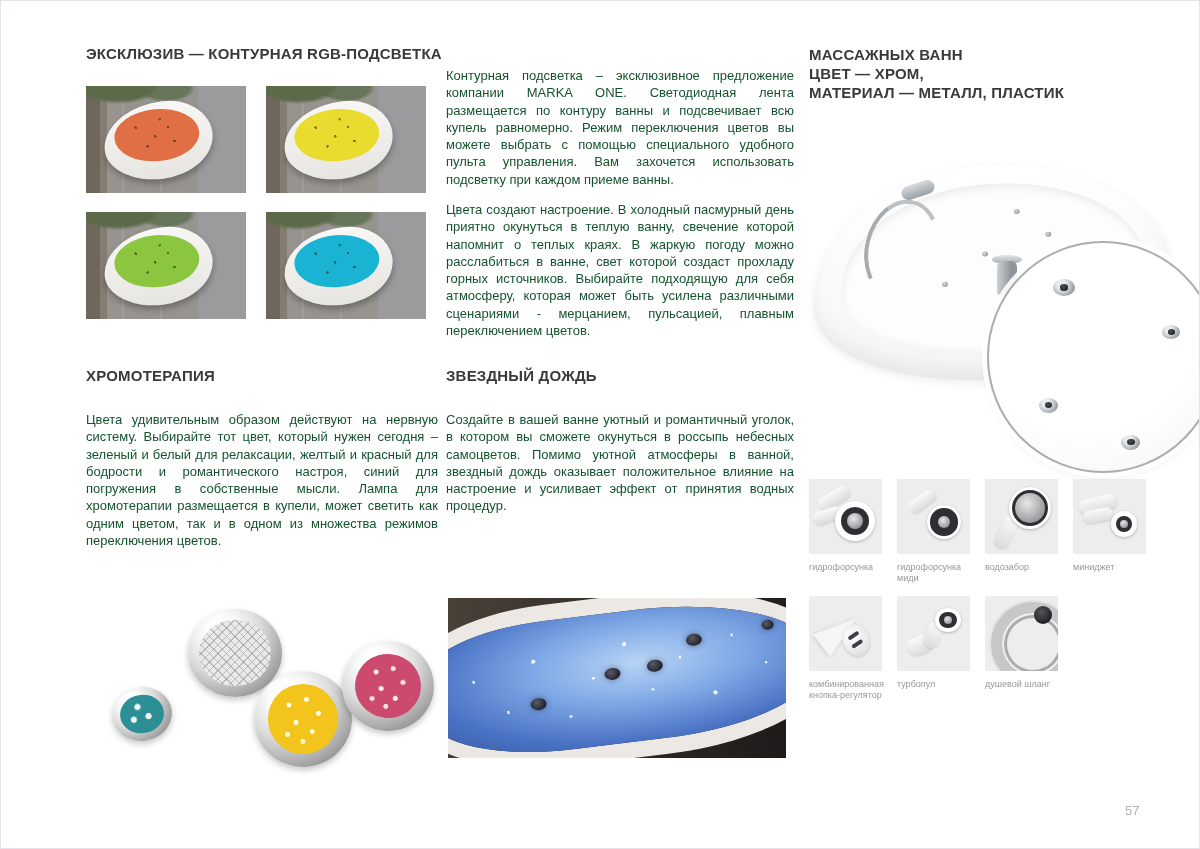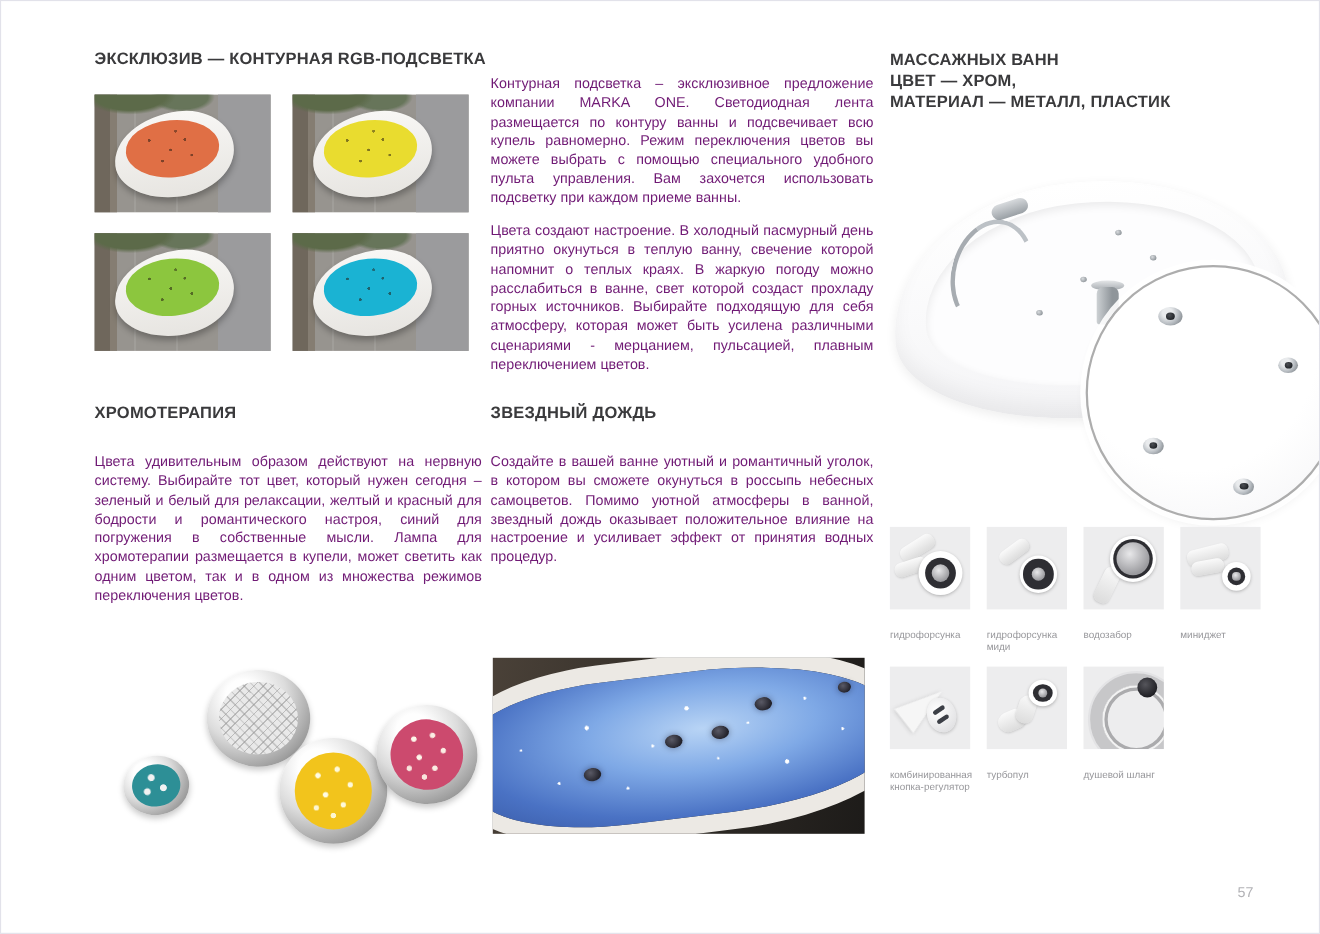"Контурная подсветка – эксклюзивное" .body-text { color: #701a75 -> #14532d }
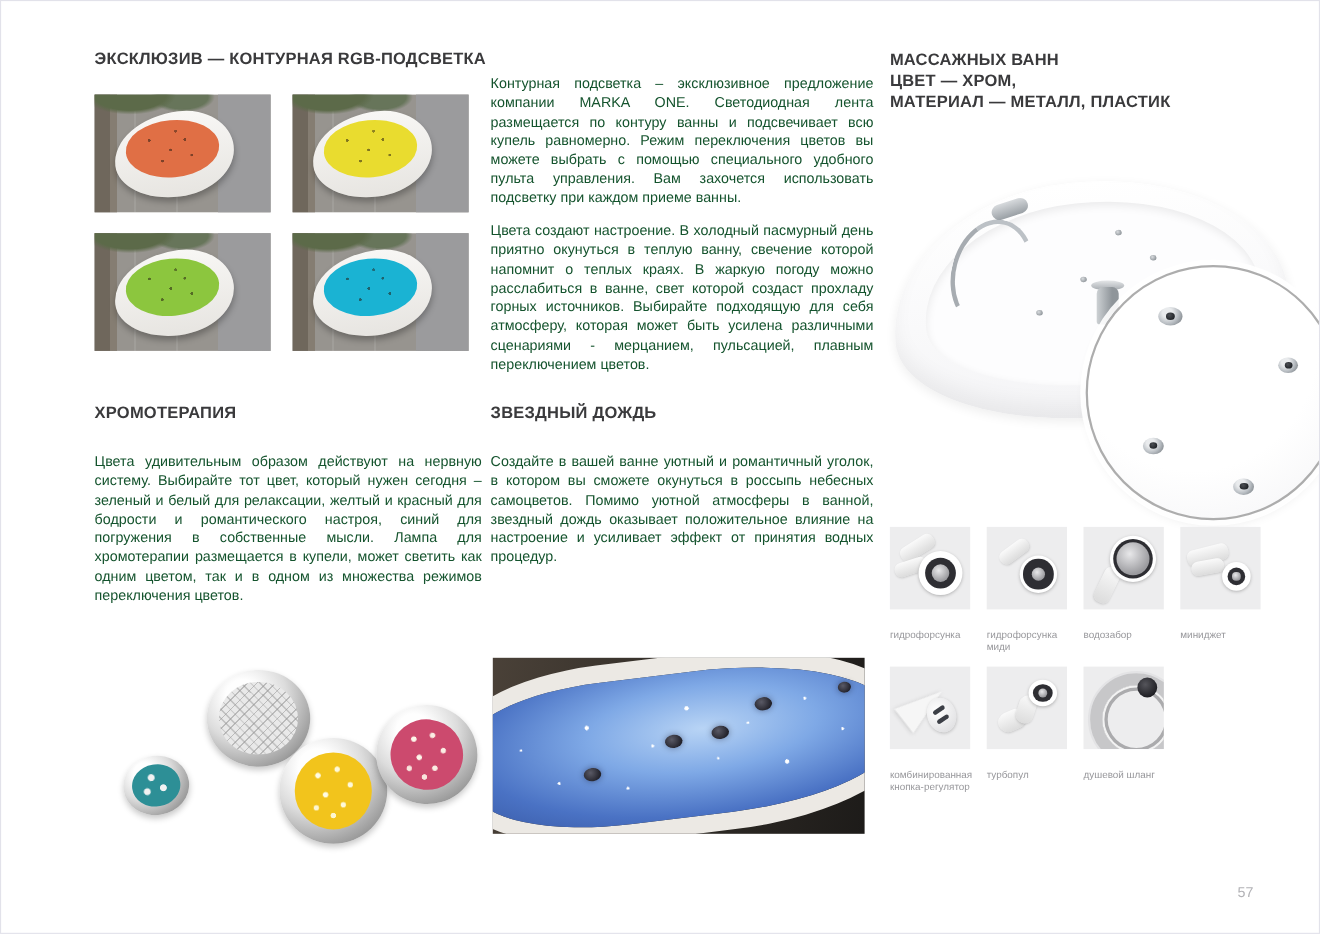"гидрофорсунка" .p-label { margin-top: 18px -> 8px }
